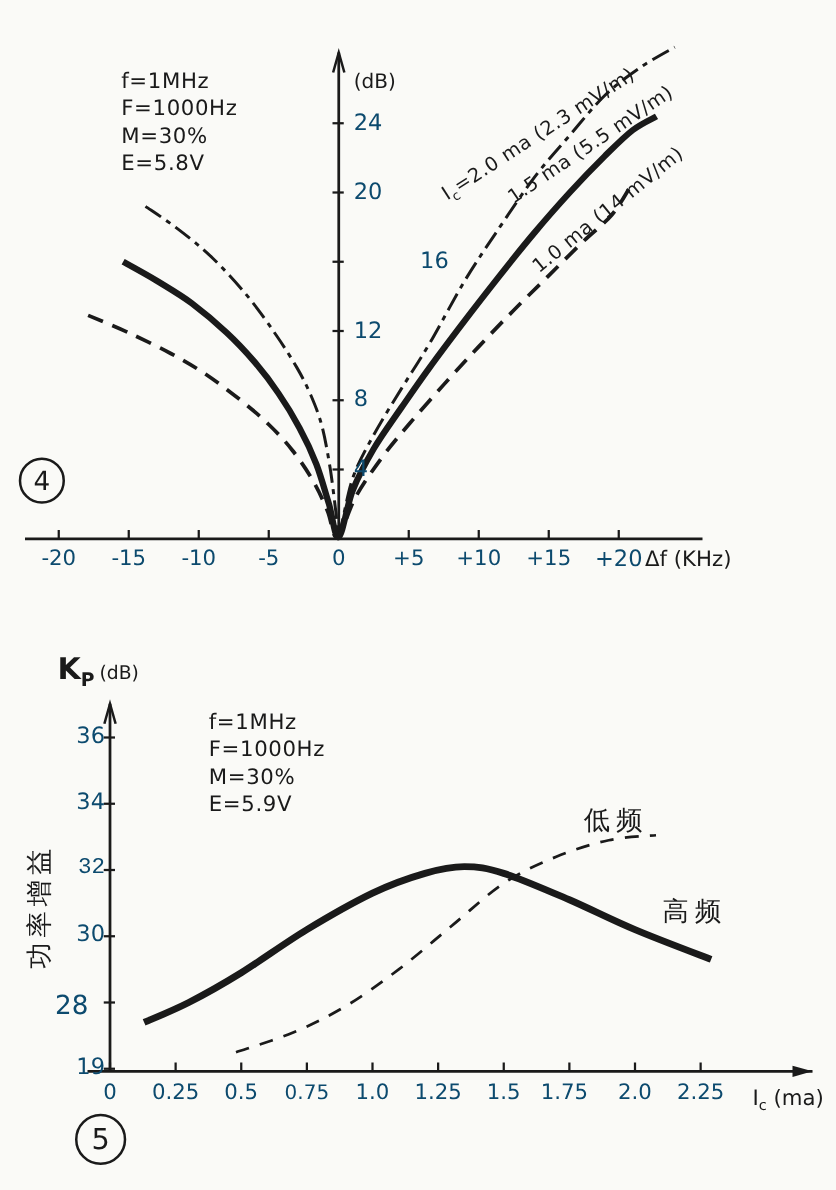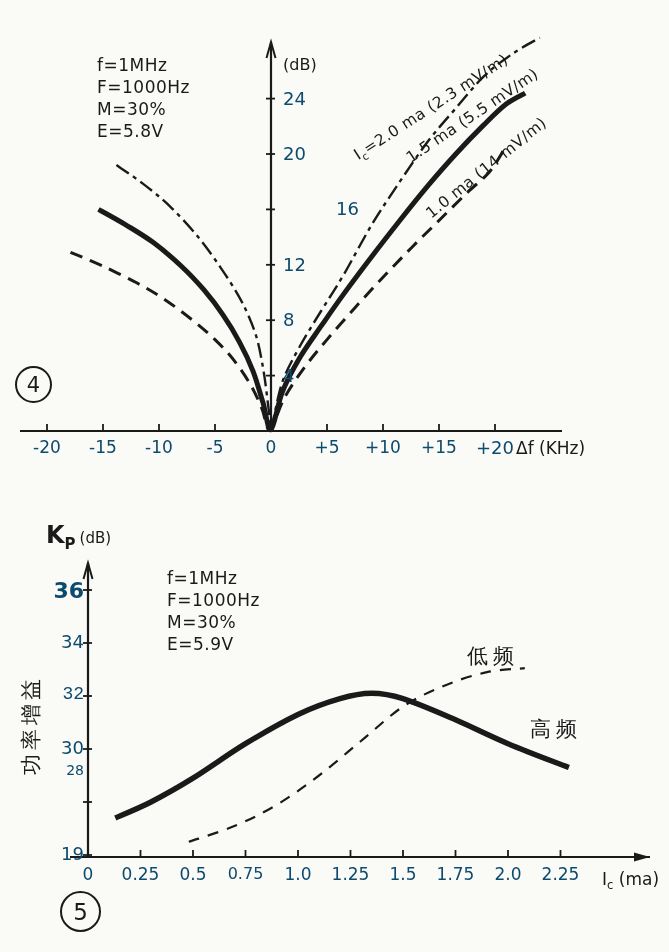"36" div.ticklab { font-size: 22px -> 18px; font-weight: bold -> none }
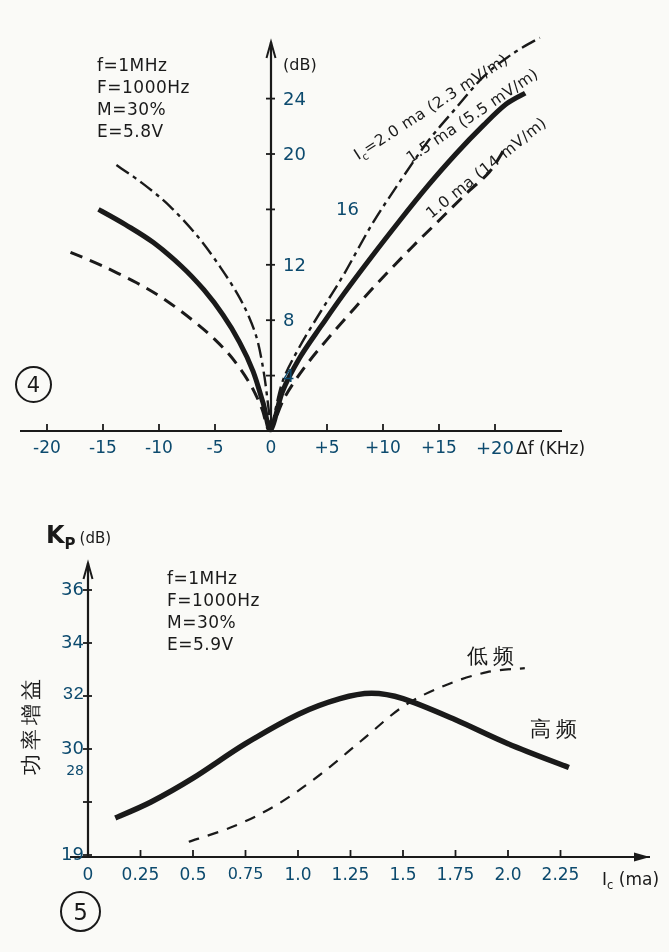"28" div.ticklab { font-size: 14px -> 21px; text-align: right -> left; top: 762px -> 792px }
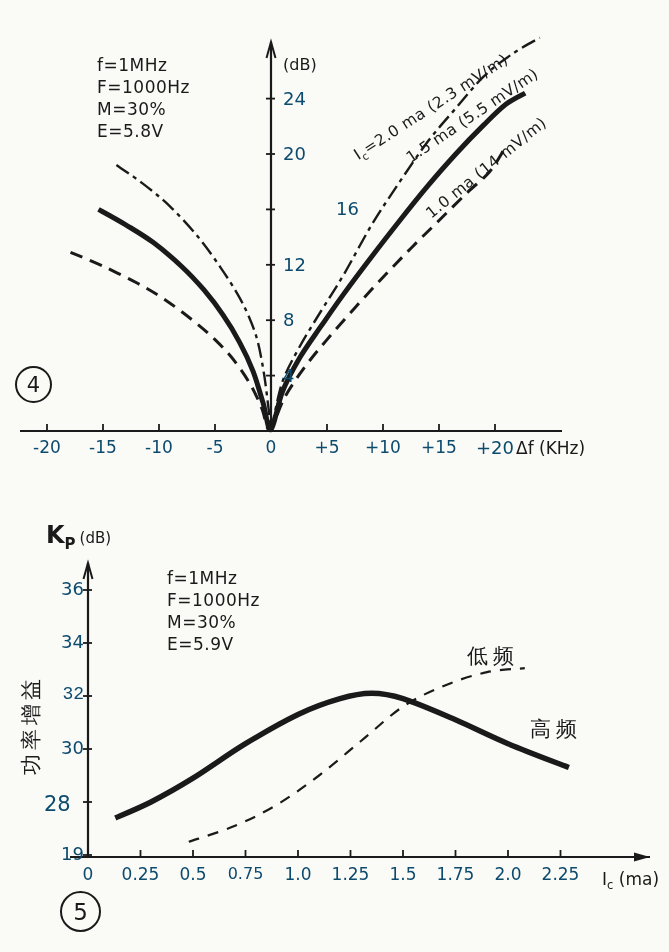"1.75" div.ticklab { text-align: center -> none }
